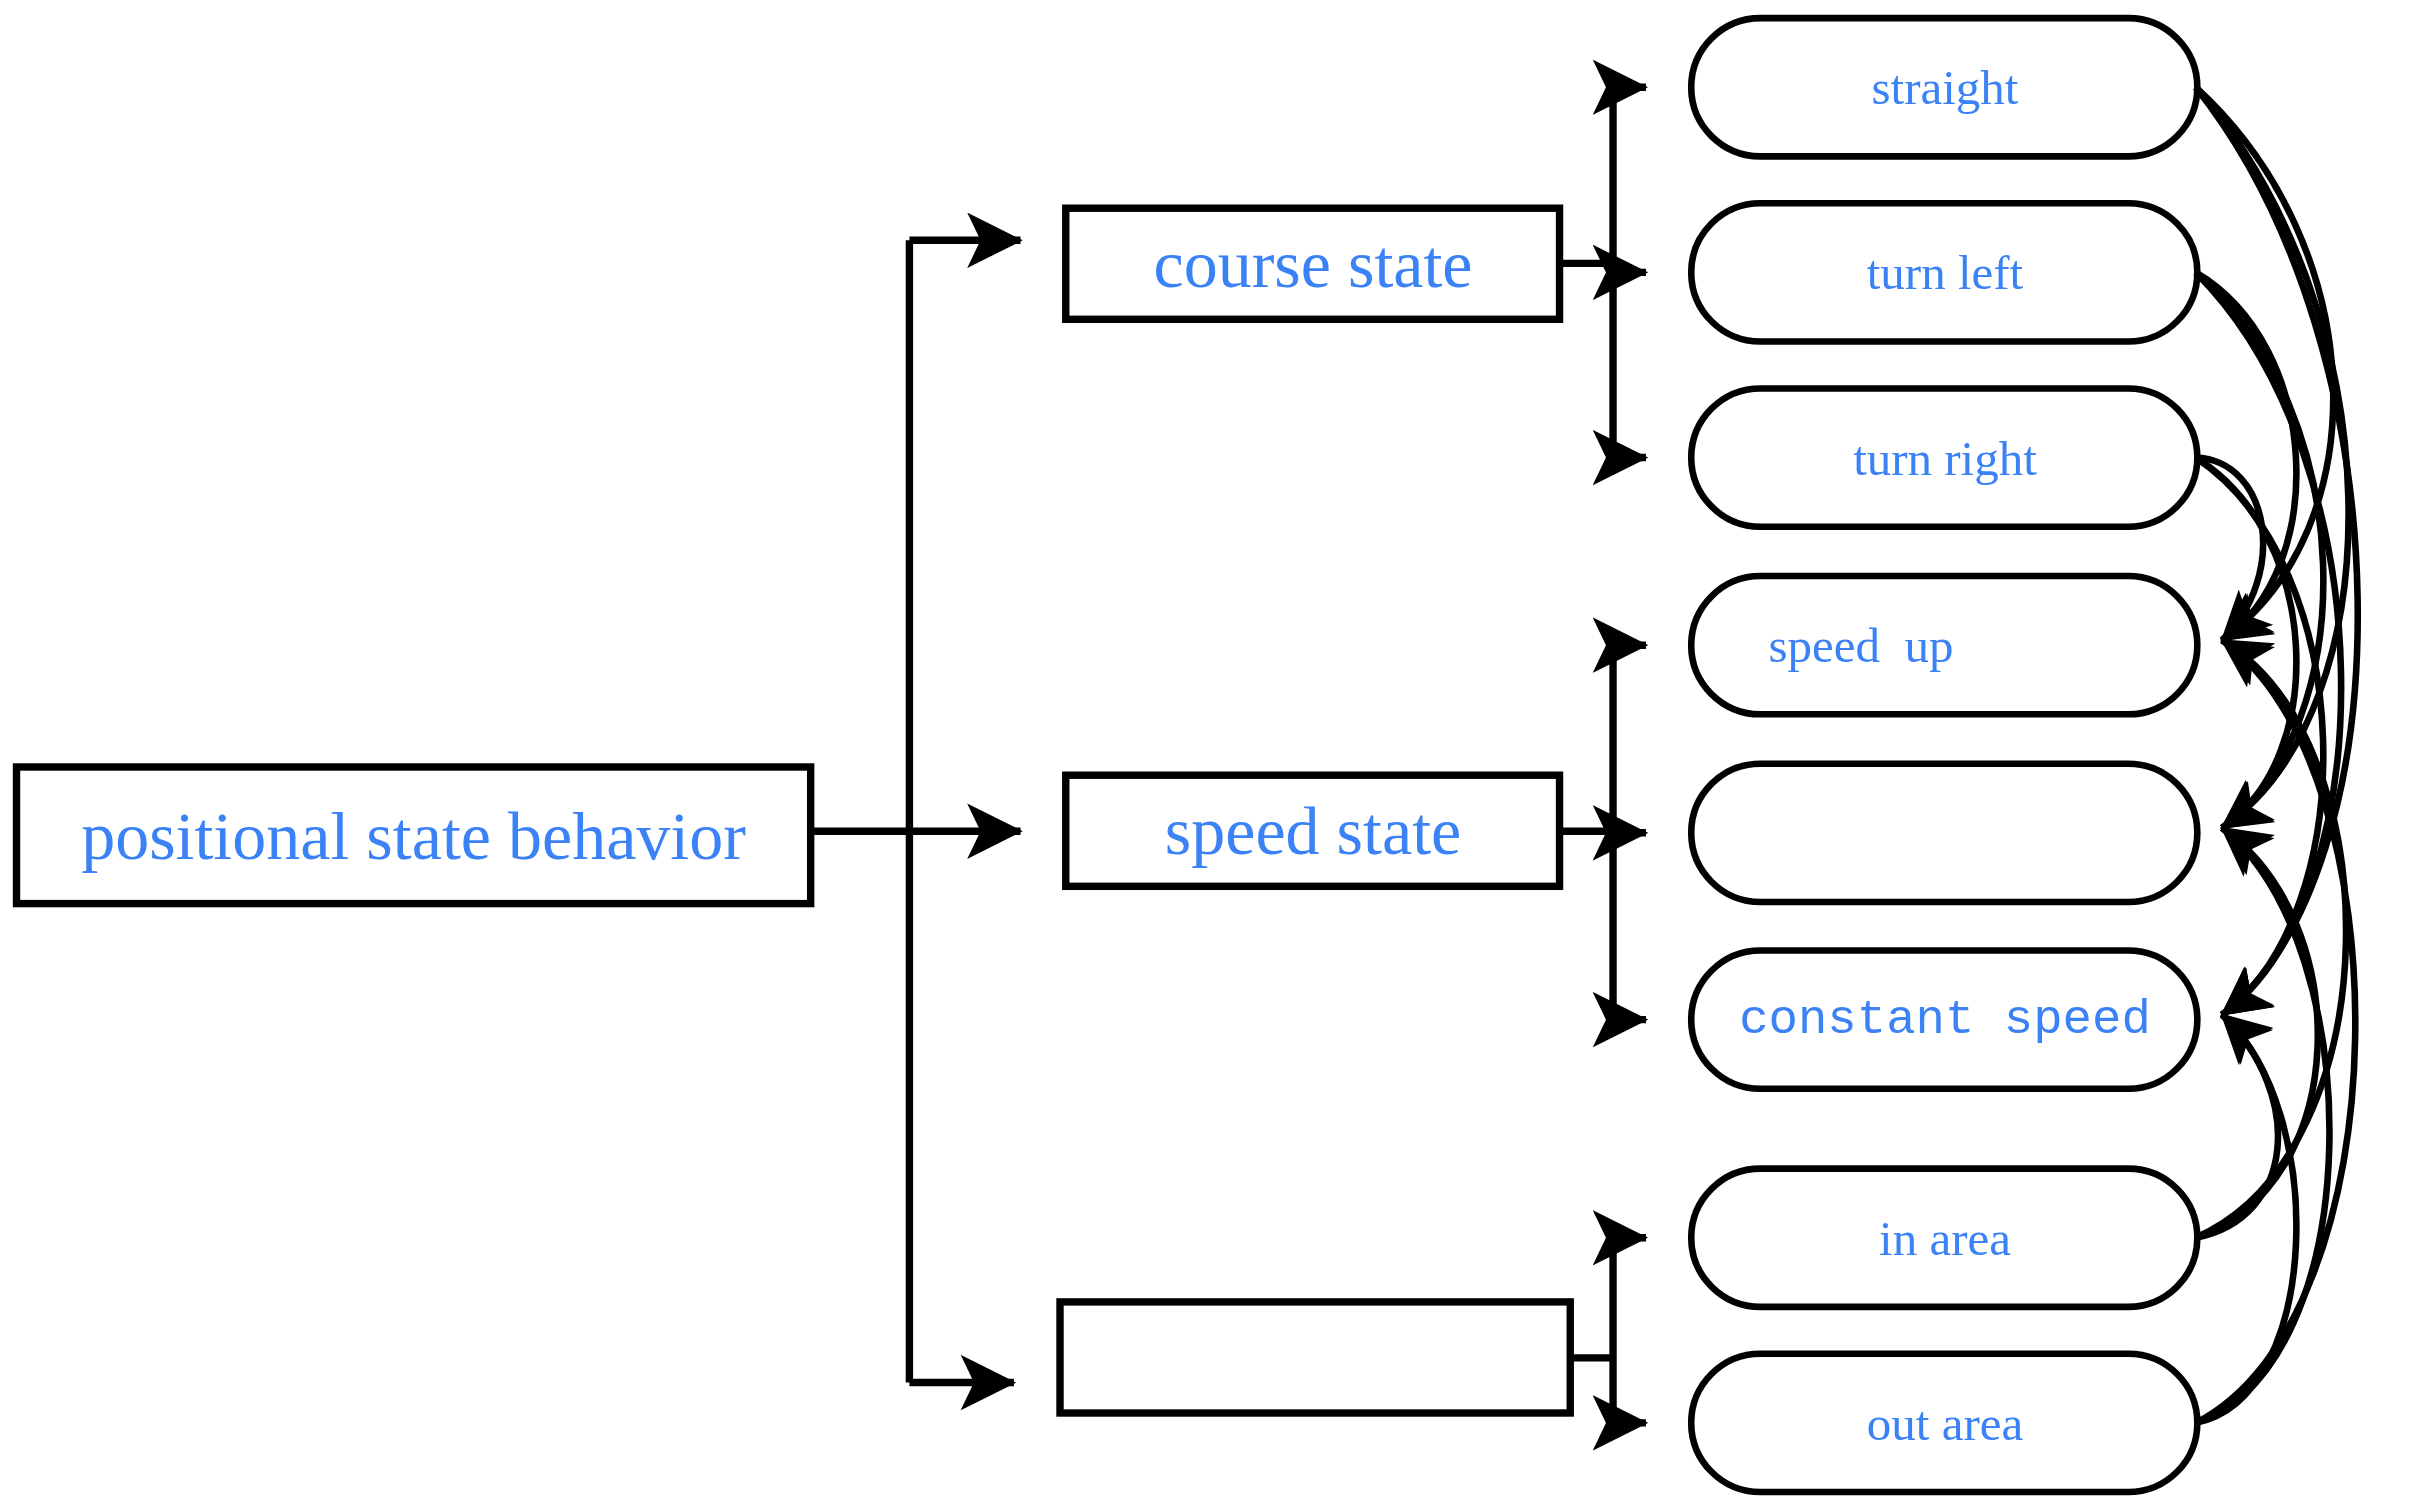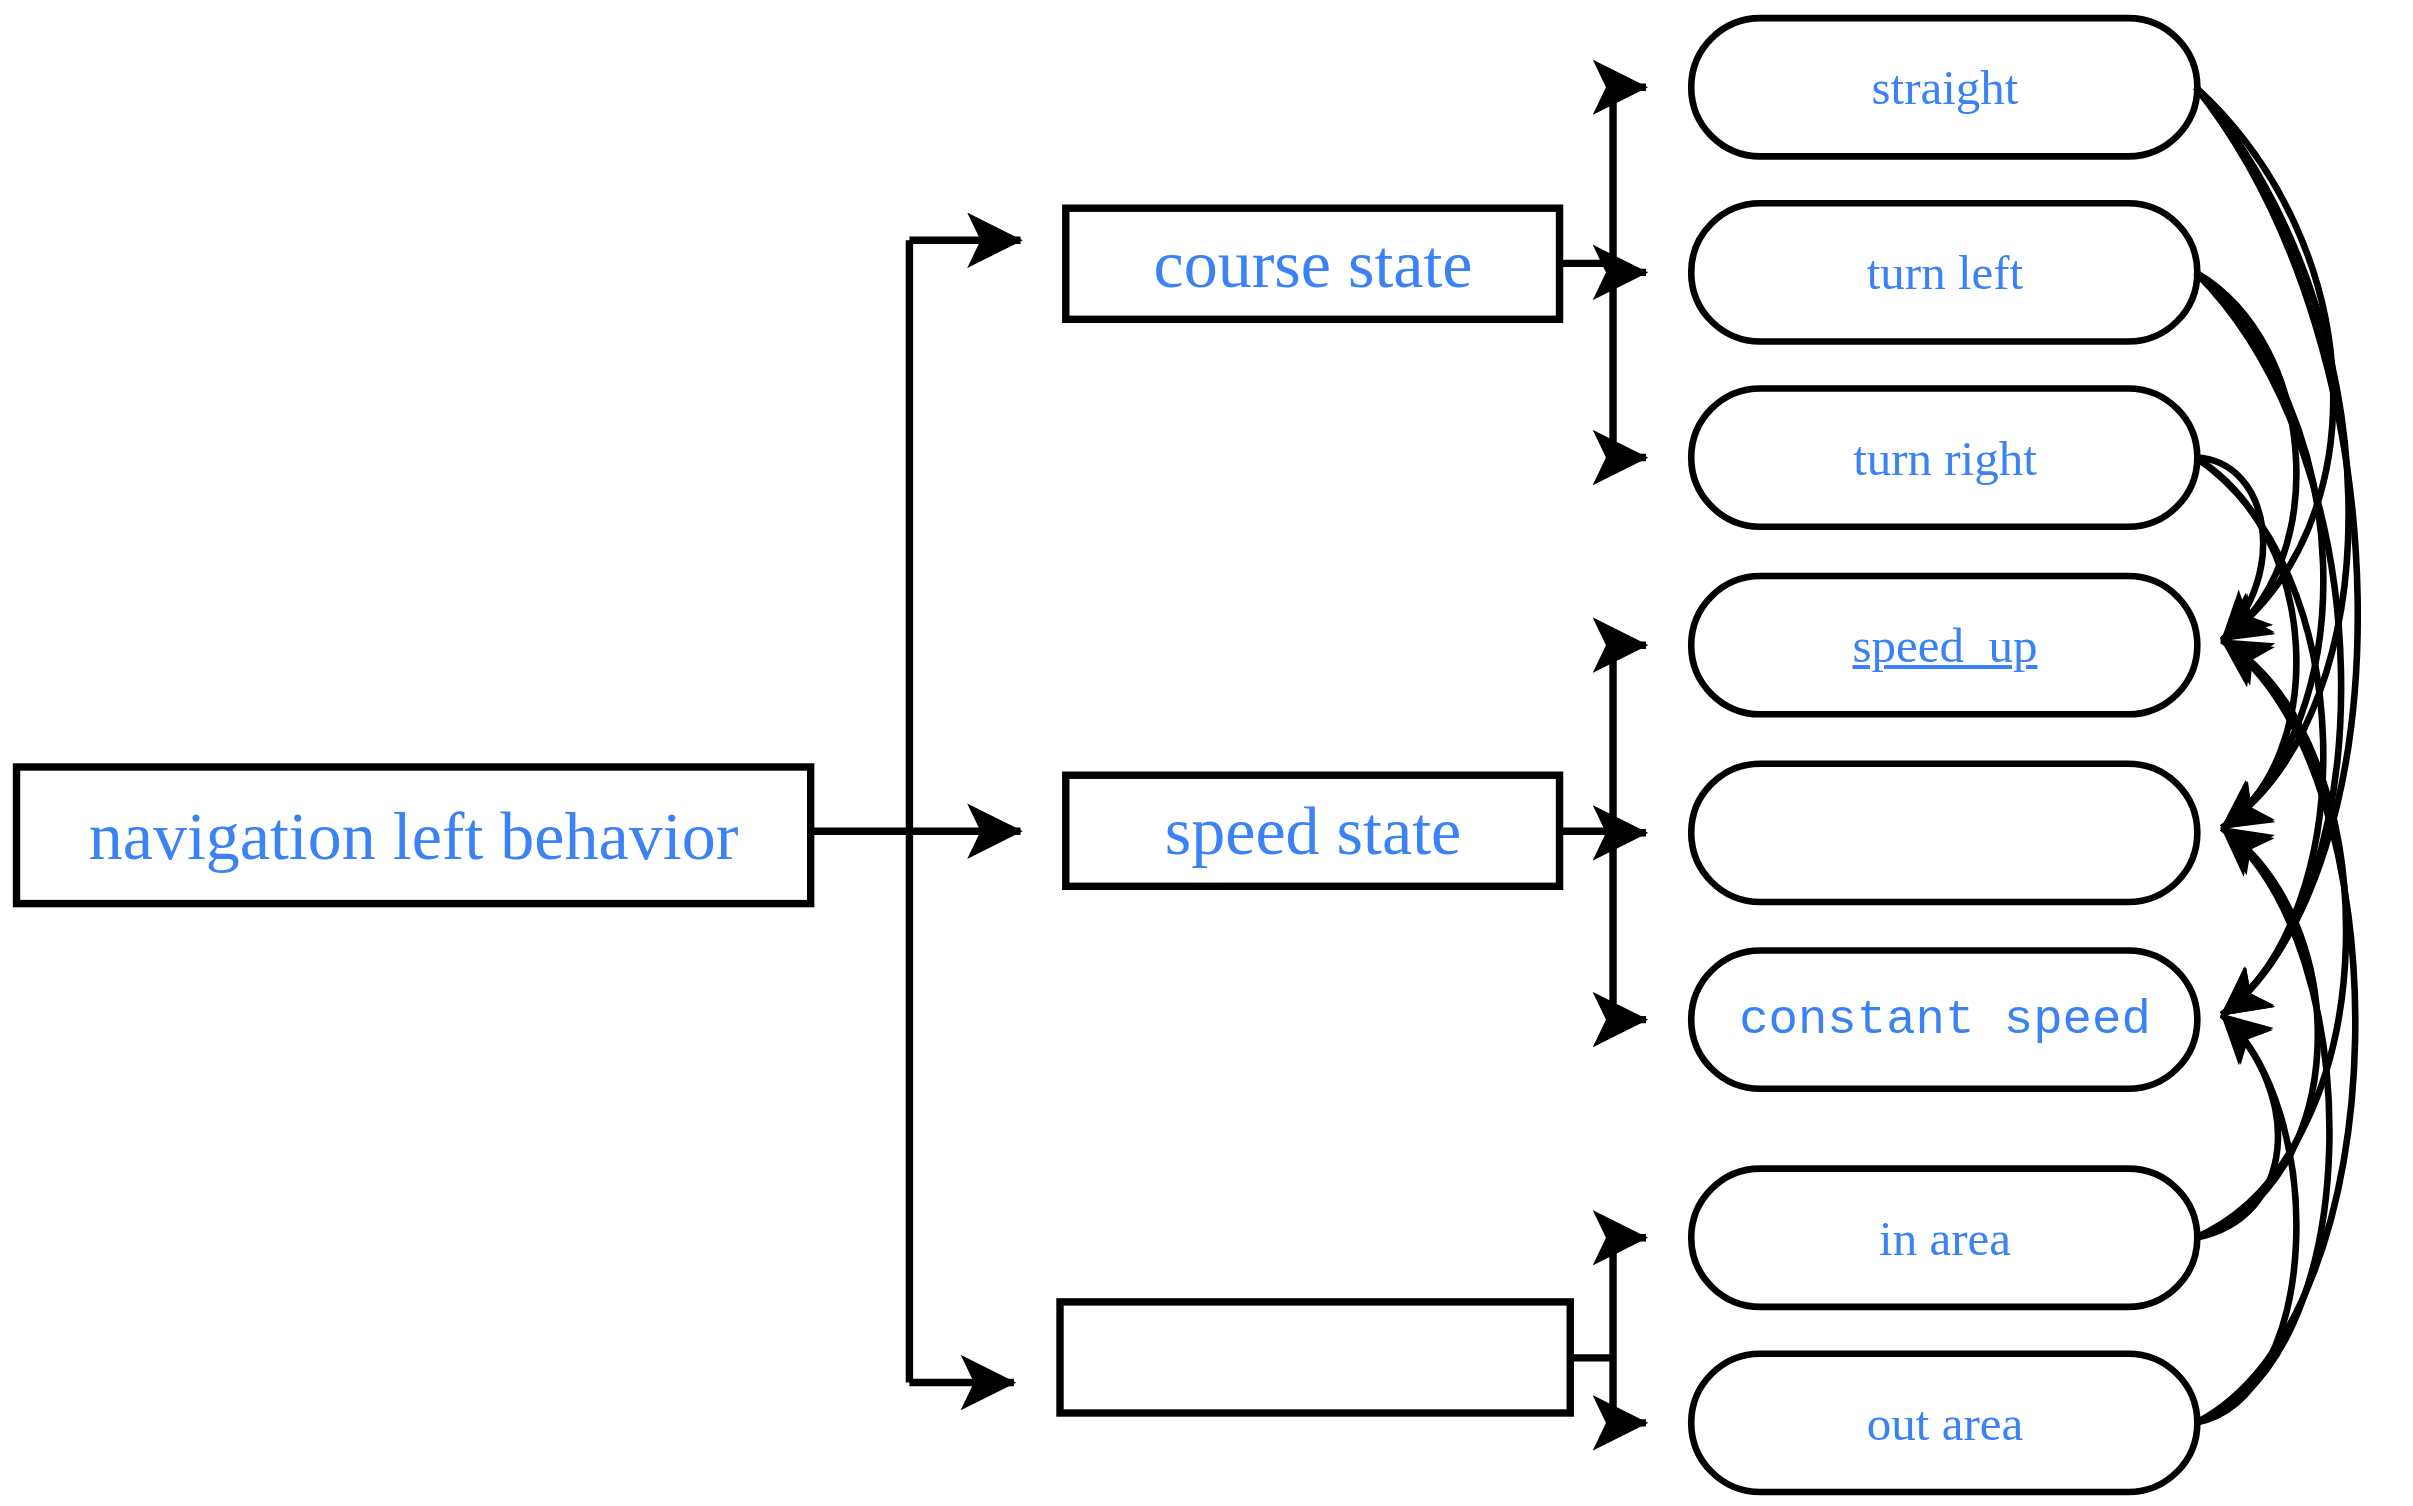"speed up" div.node-label { left: 1692px -> 1608px; text-decoration: underline -> none }
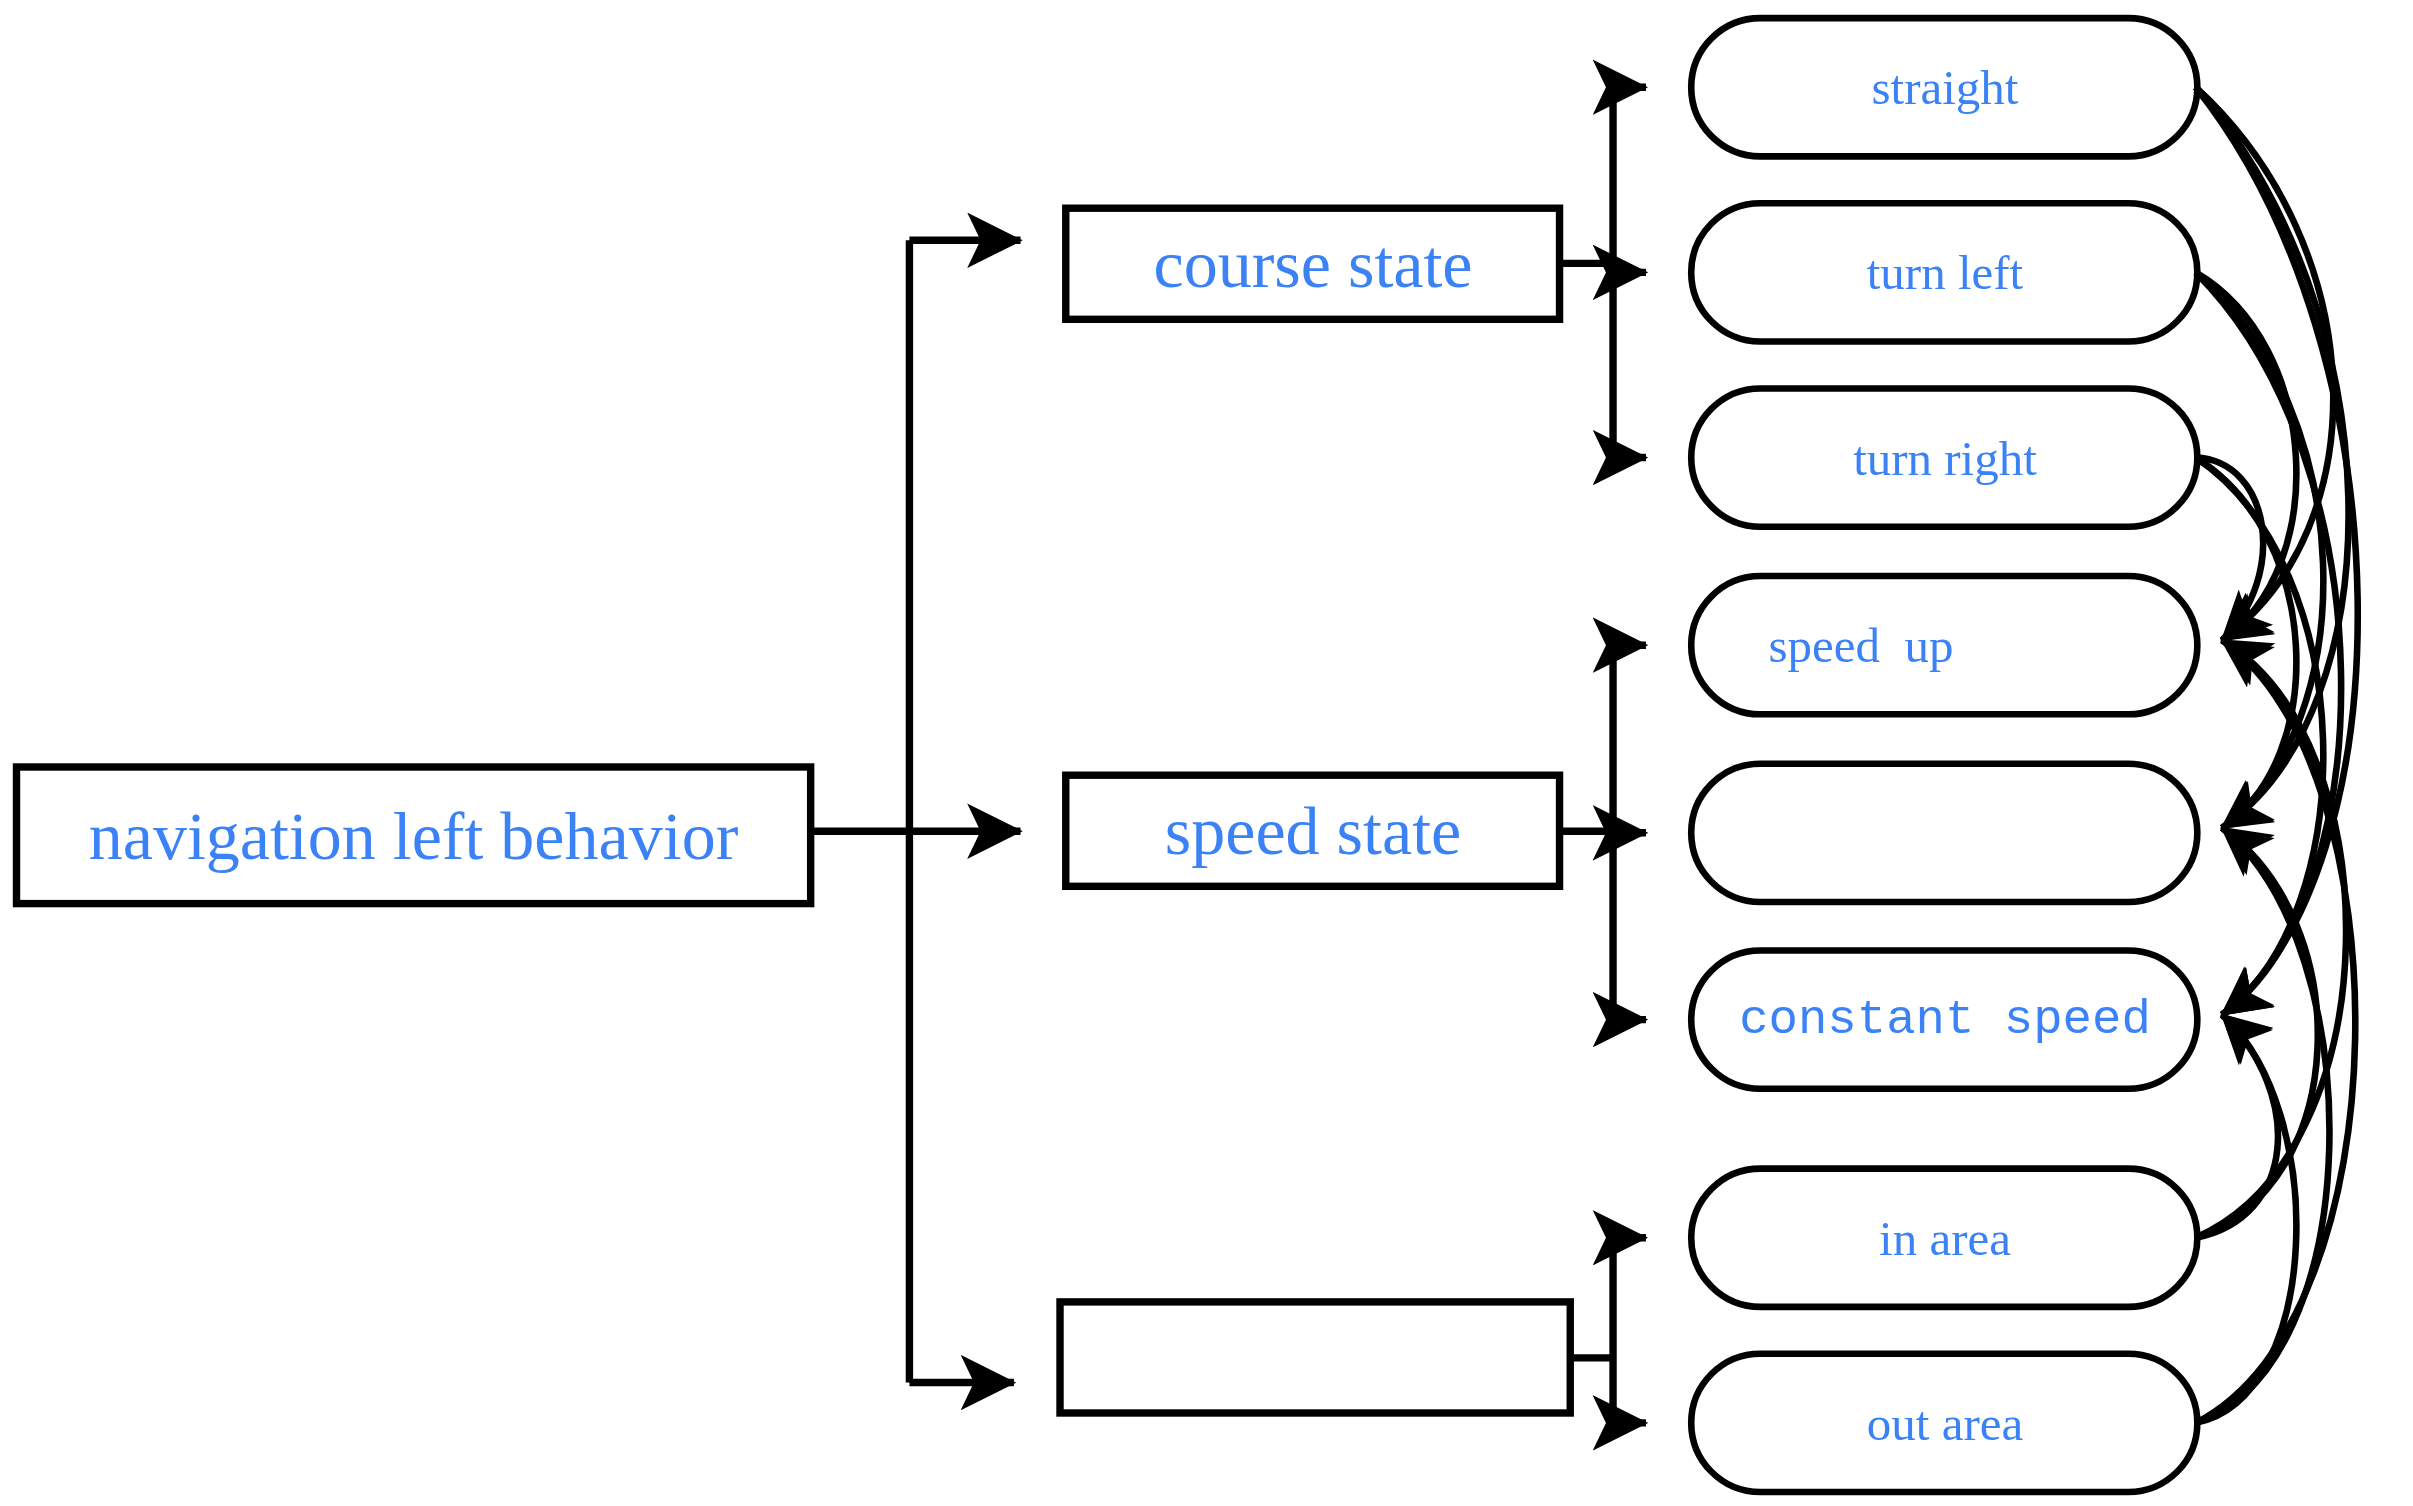"navigation left behavior" div.node-label { text: navigation left -> positional state }
